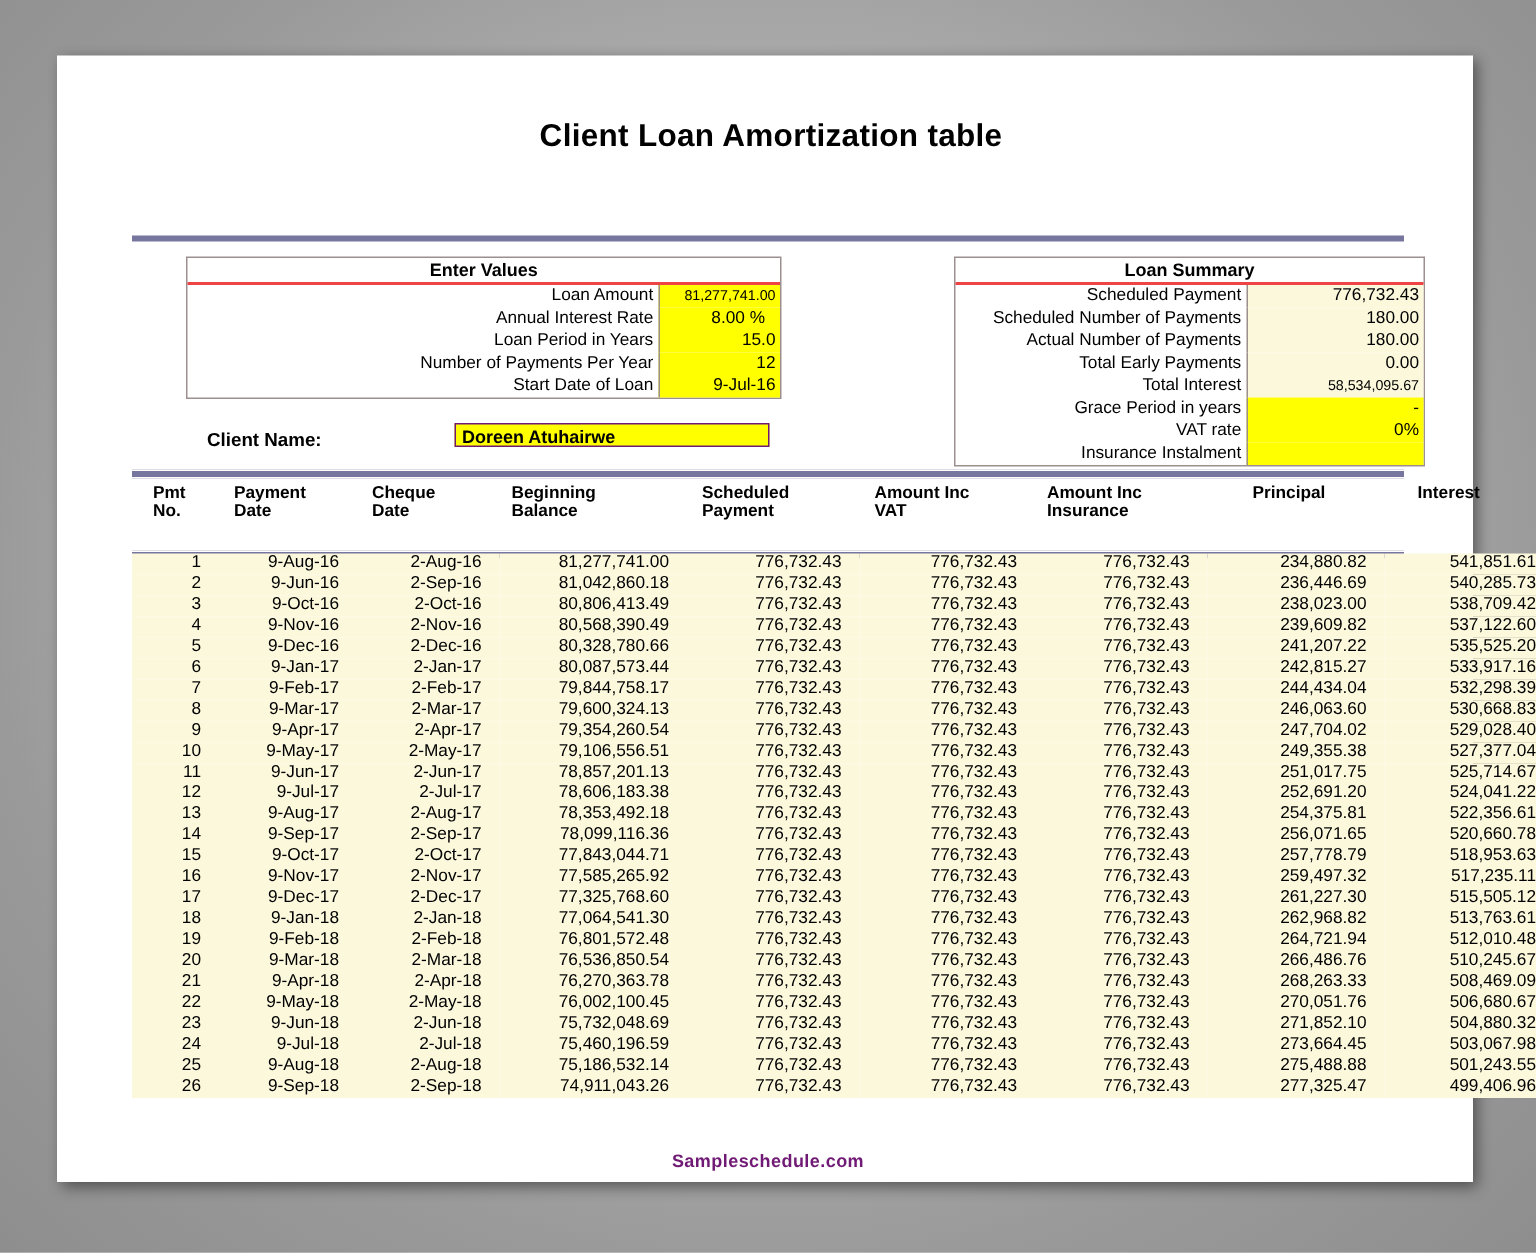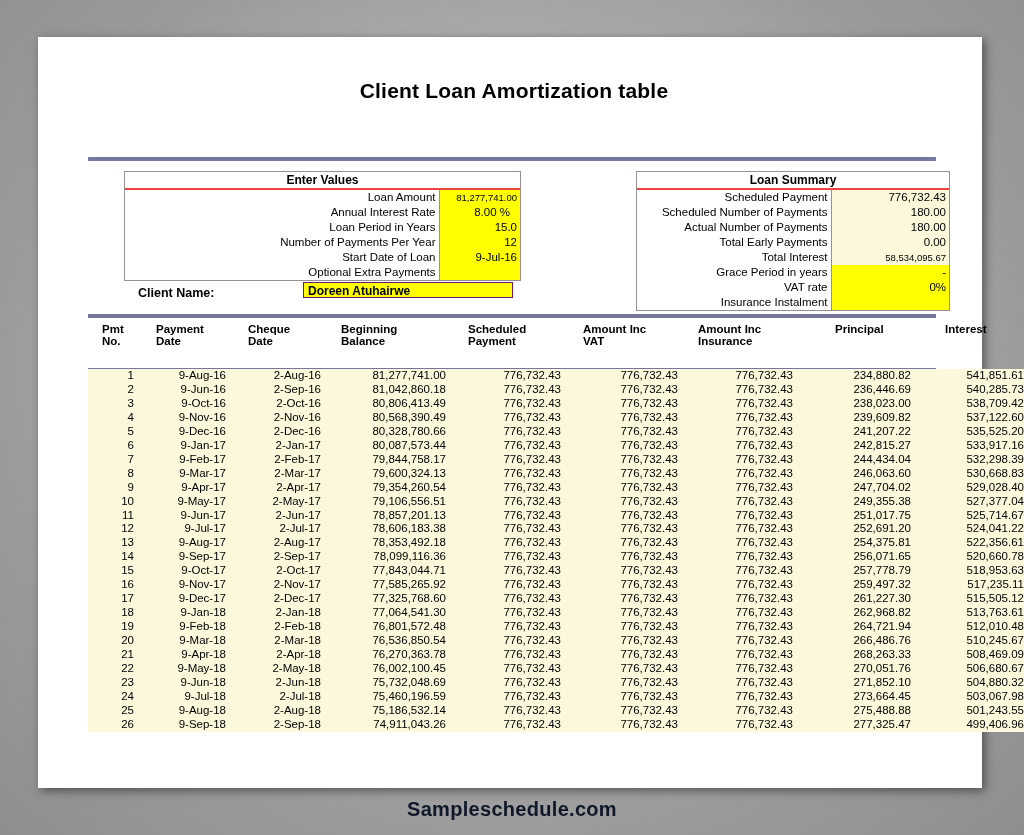"Optional Extra Payments" tr { html: <tr> <td>Optional Extra Payments</td> <td></td> </tr> -> none }
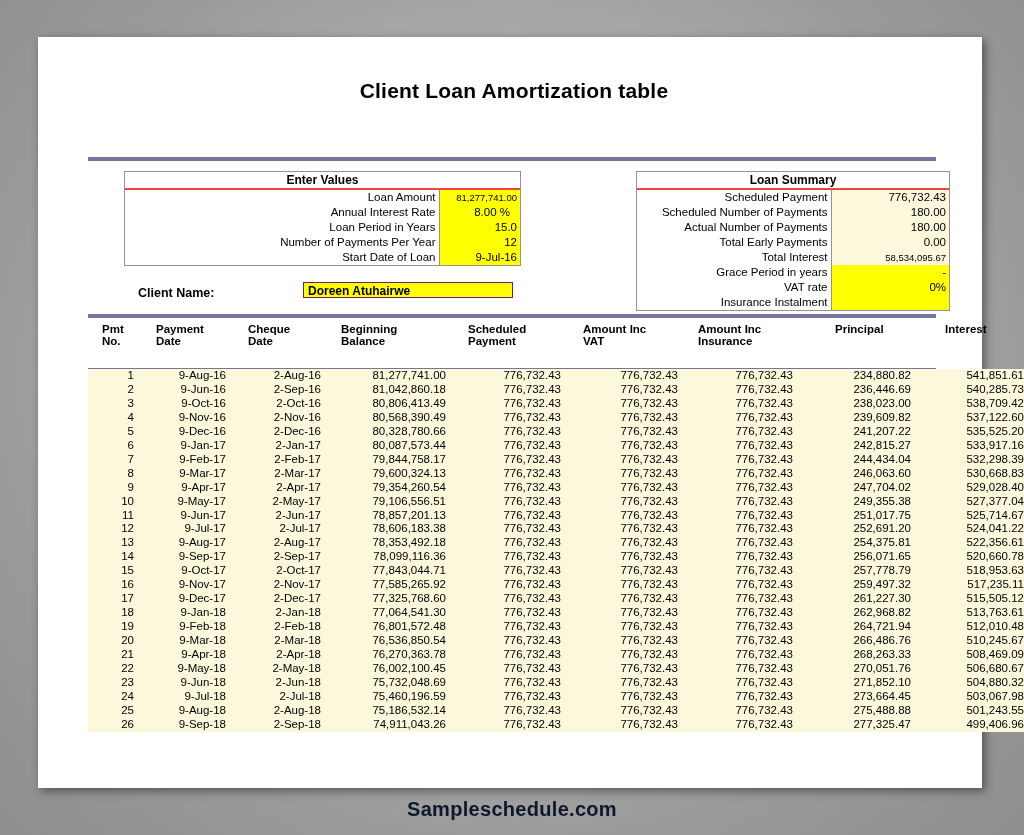"Sampleschedule.com" #footer-watermark { color: #0f172a -> #701a75; font-size: 20px -> 12px; top: 798px -> 767px }
